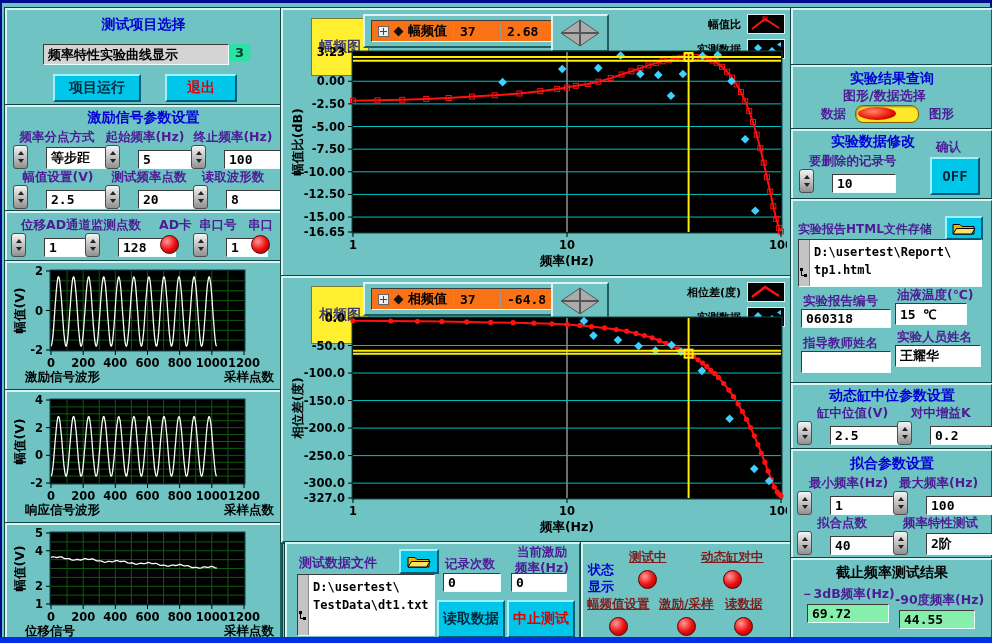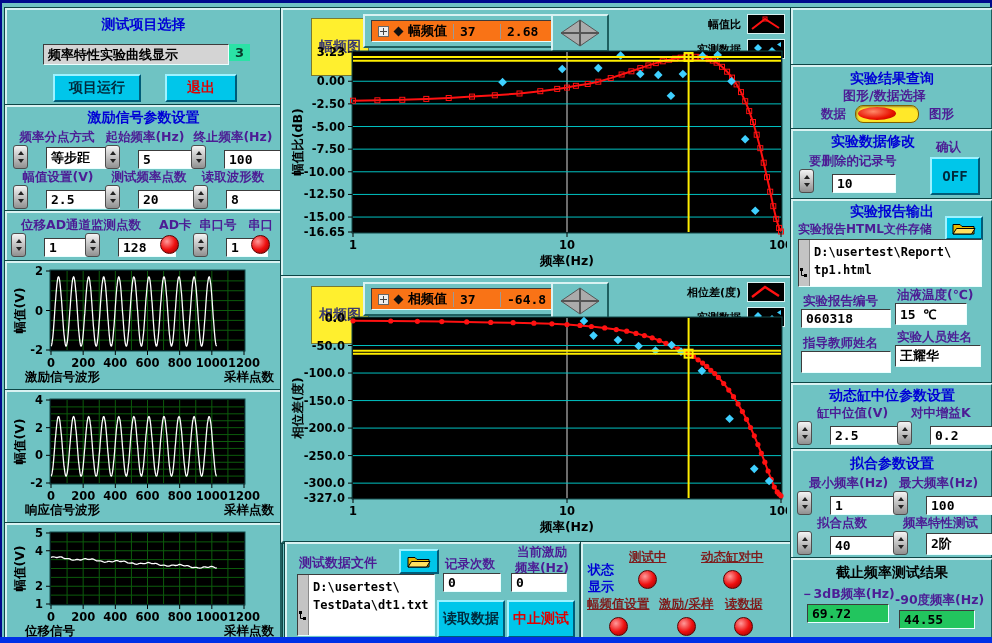"实验报告输出" div.pt { html: <div>实验报告输出</div> -> none }
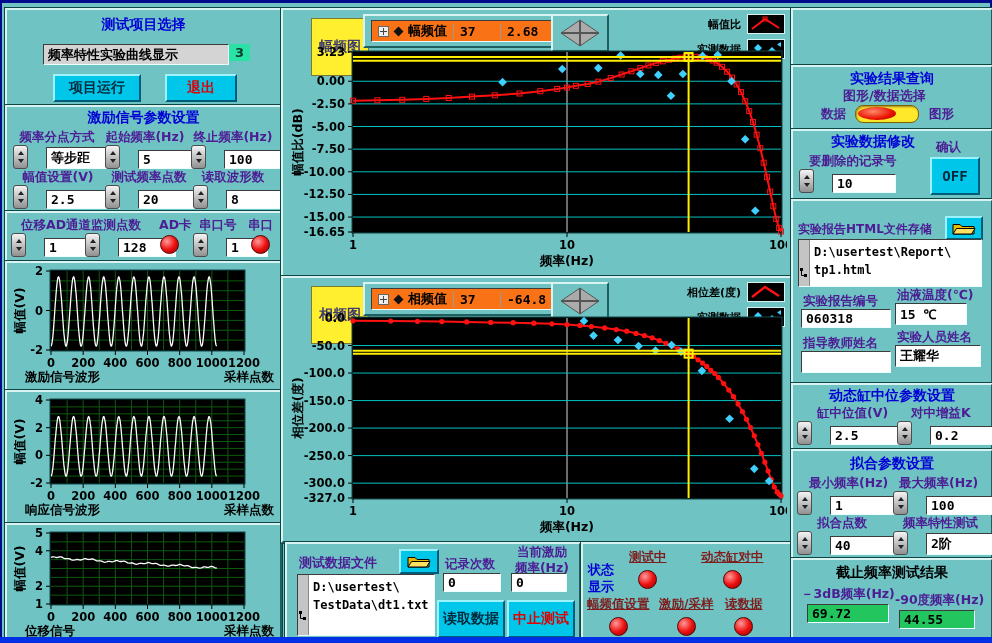"69.72" .fd.ind { background: #22c55e -> #86efac }
